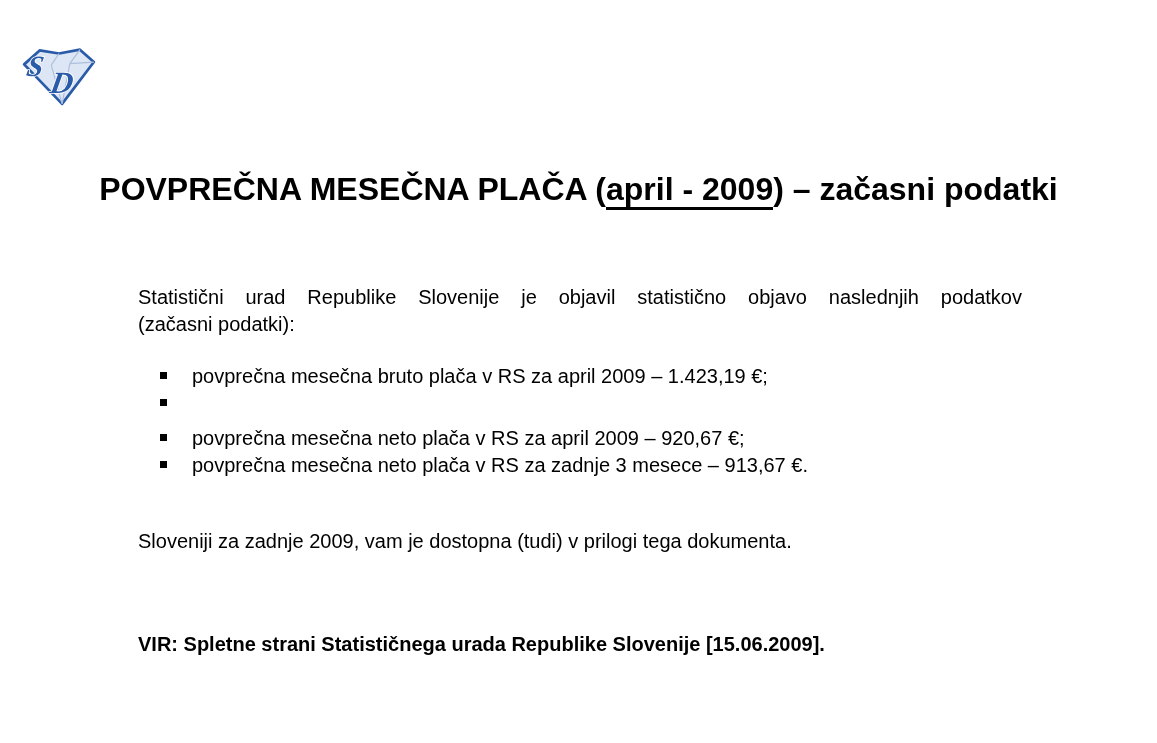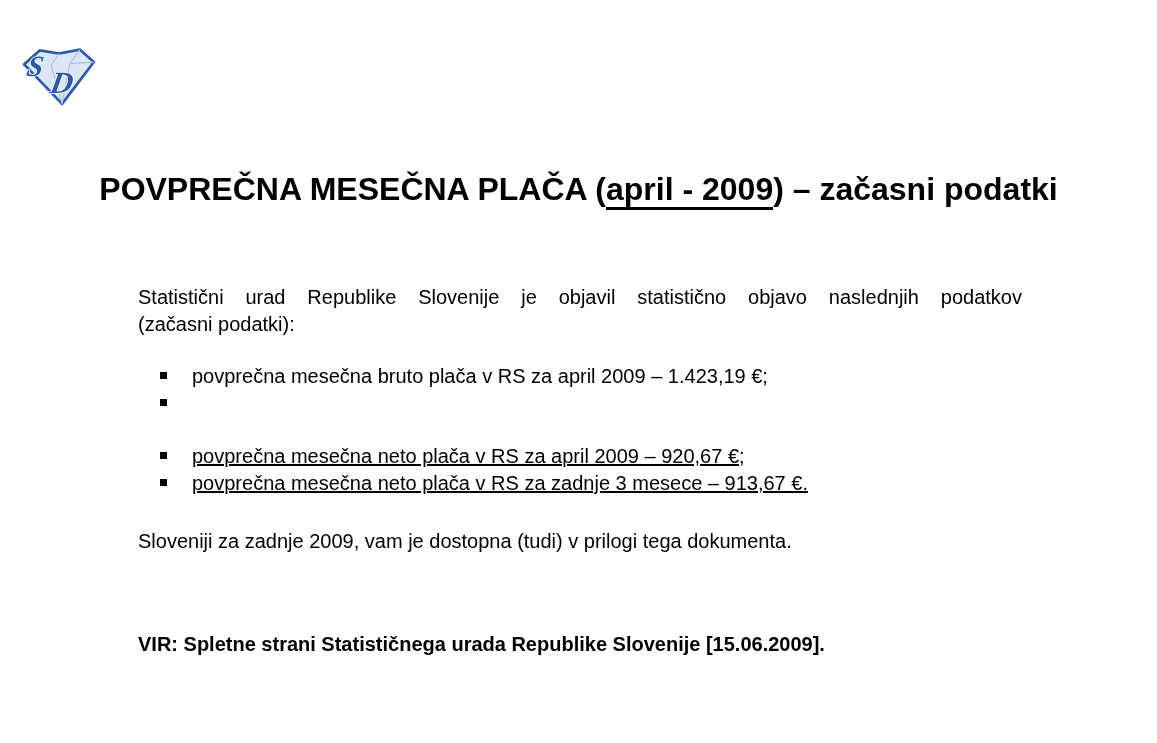"povprečna mesečna neto plača v" .bullets.group2 { text-decoration: underline -> none; top: 443px -> 425px }
